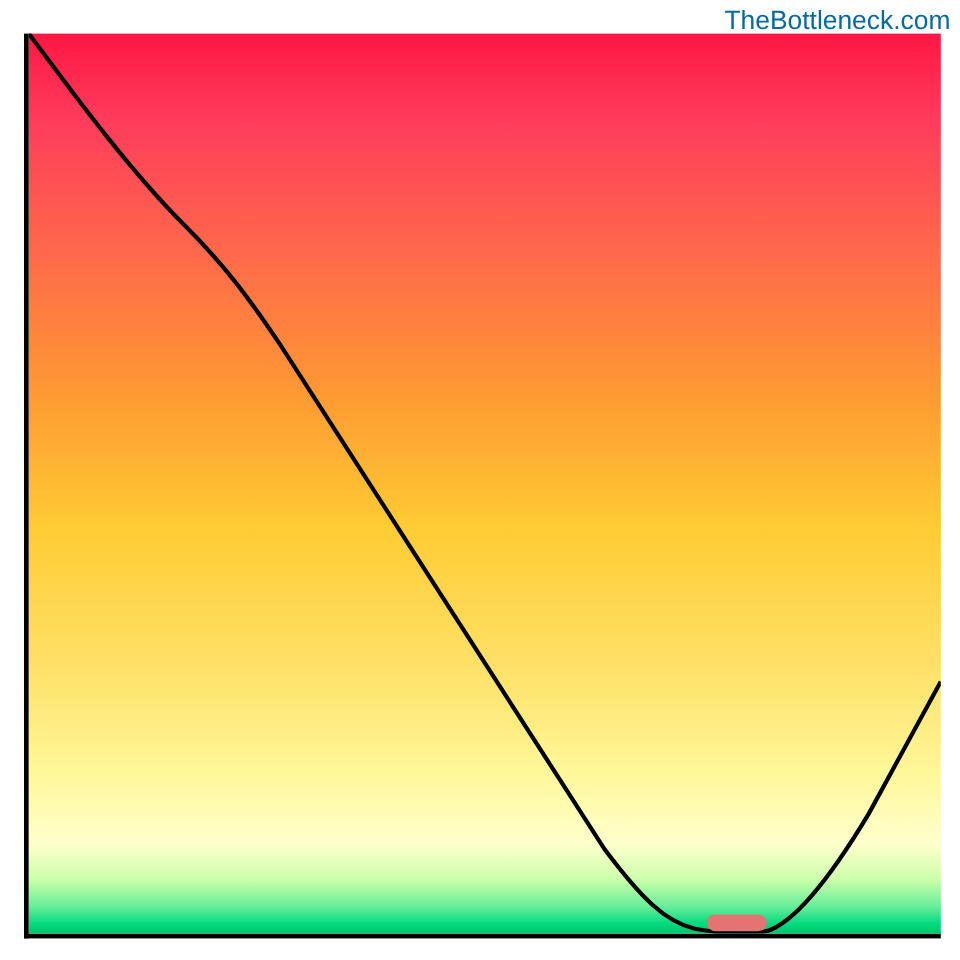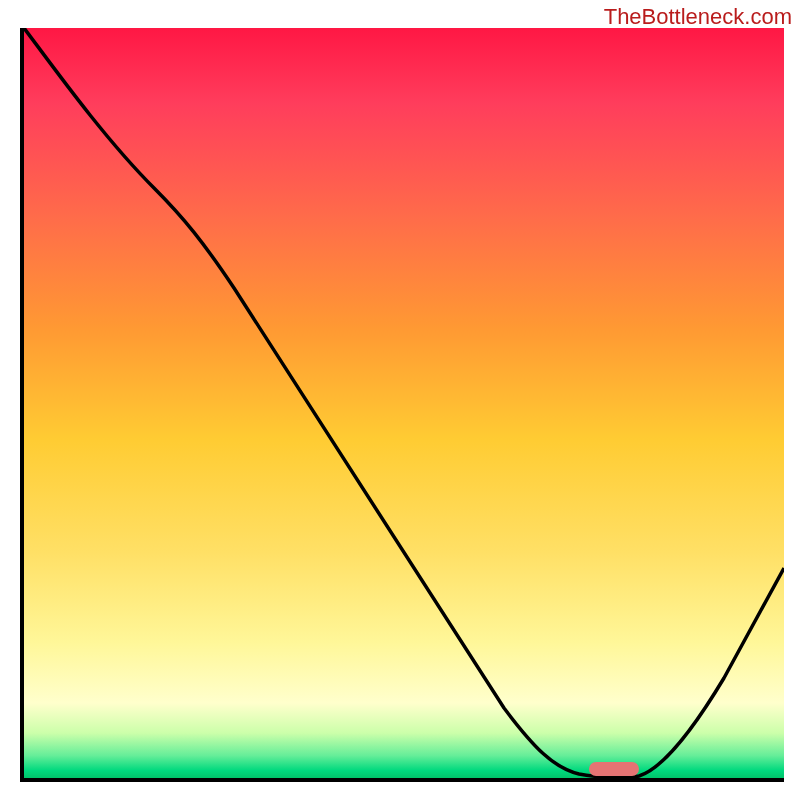"TheBottleneck.com" .watermark { color: #b91c1c -> #0369a1 }
